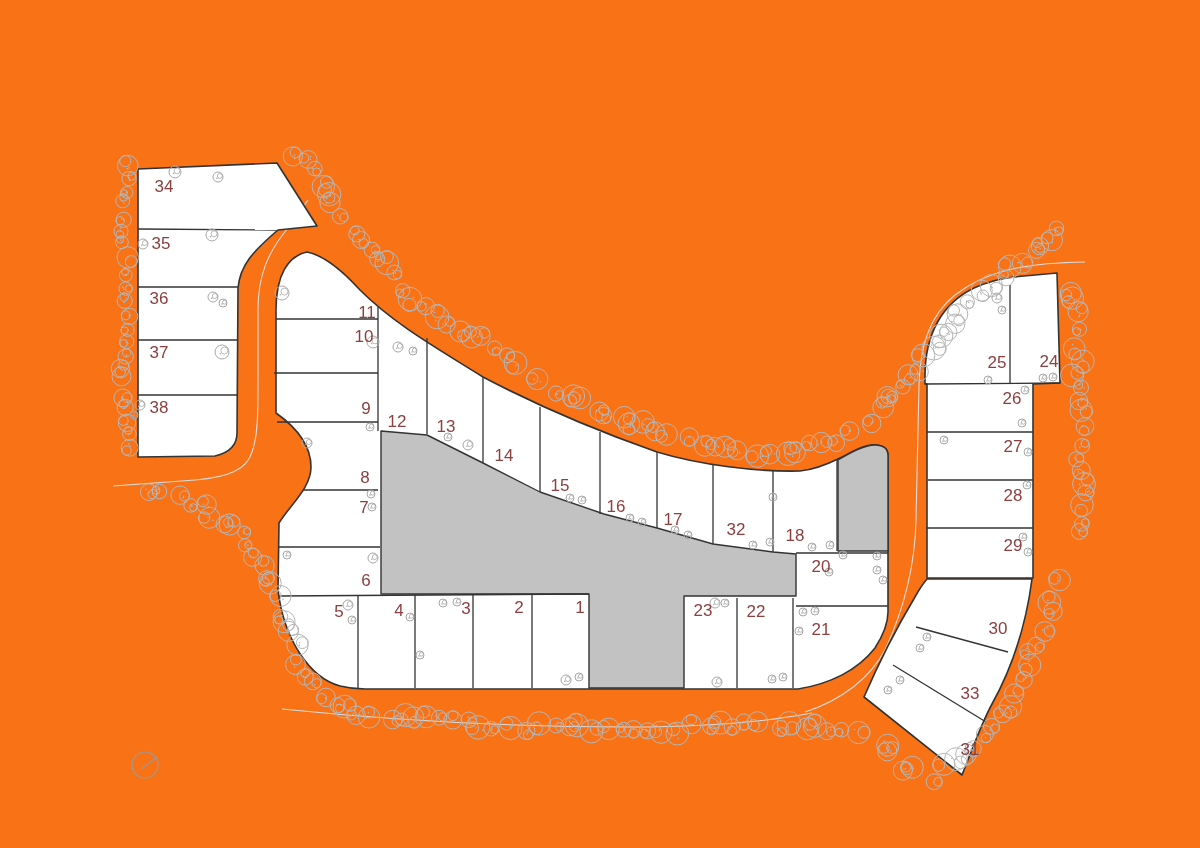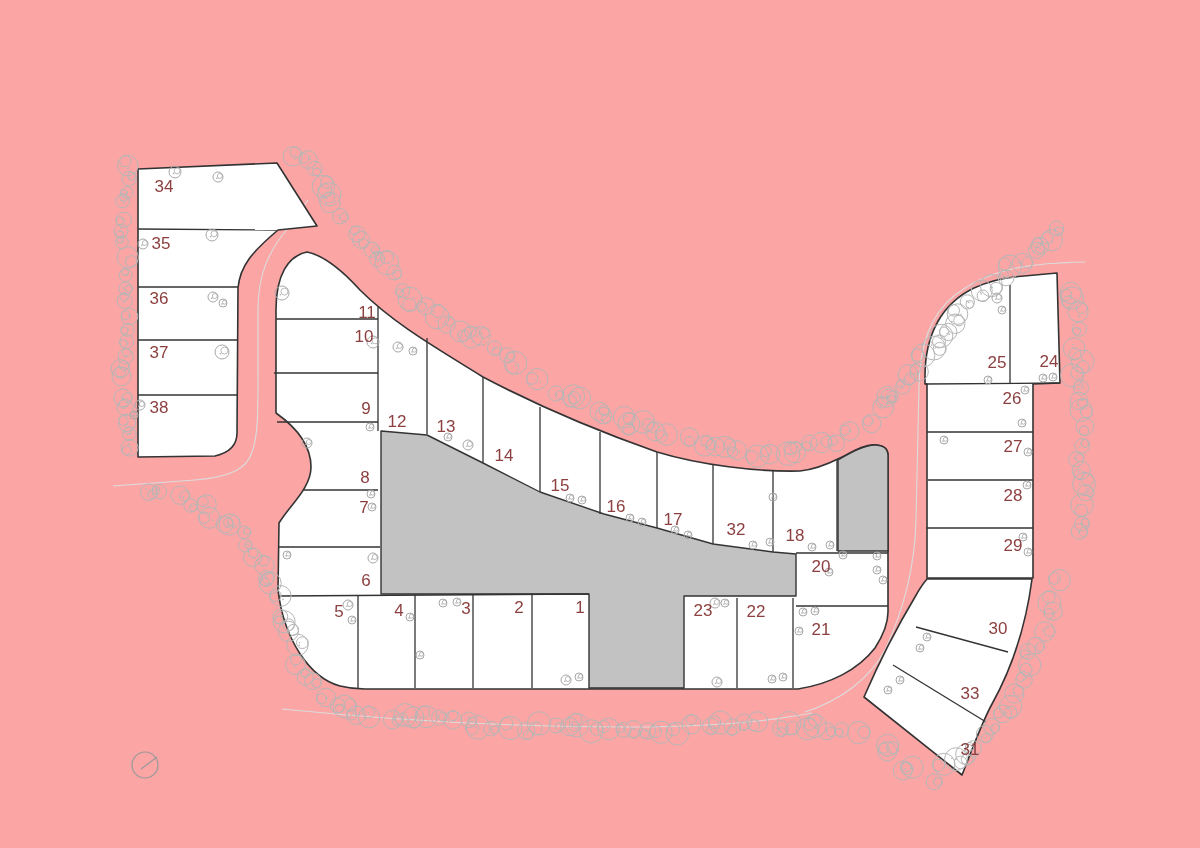"34" .canvas { background: #fca5a5 -> #f97316 }
